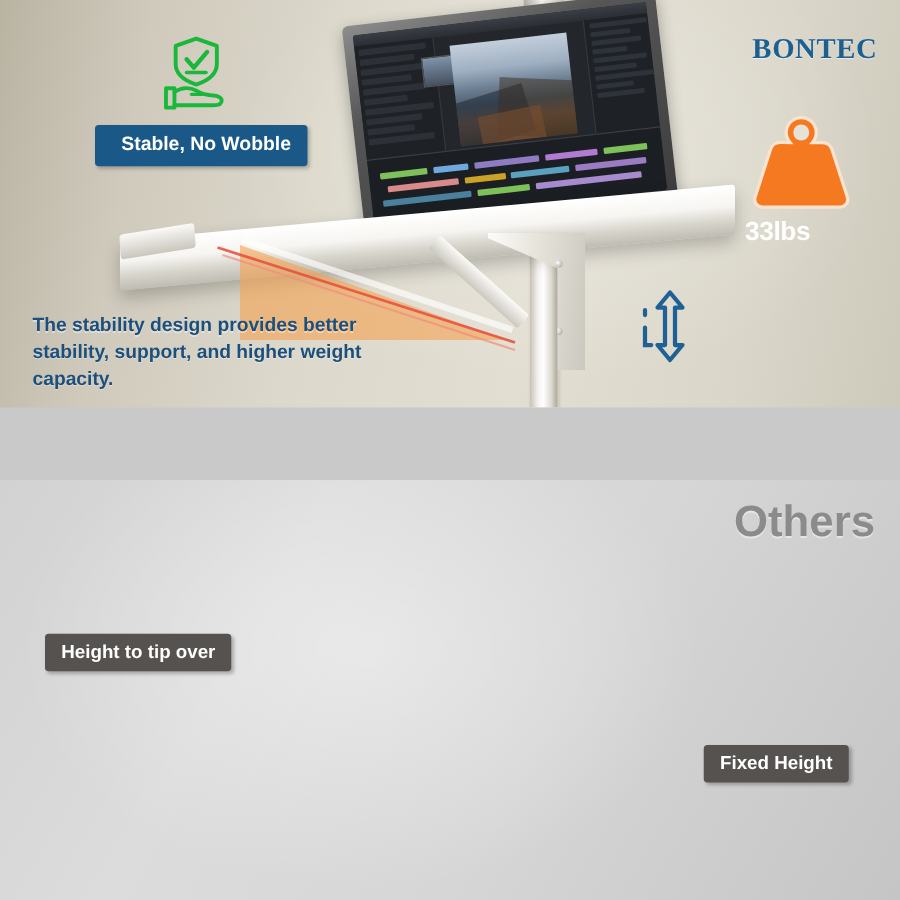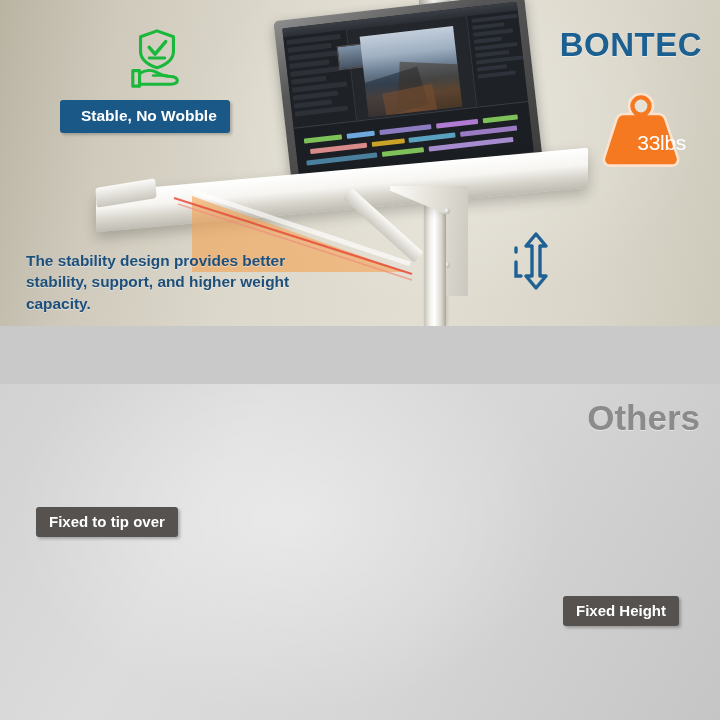"BONTEC" .logo { font-family: Liberation Sans, sans-serif -> Liberation Serif, serif; font-size: 33px -> 23px }
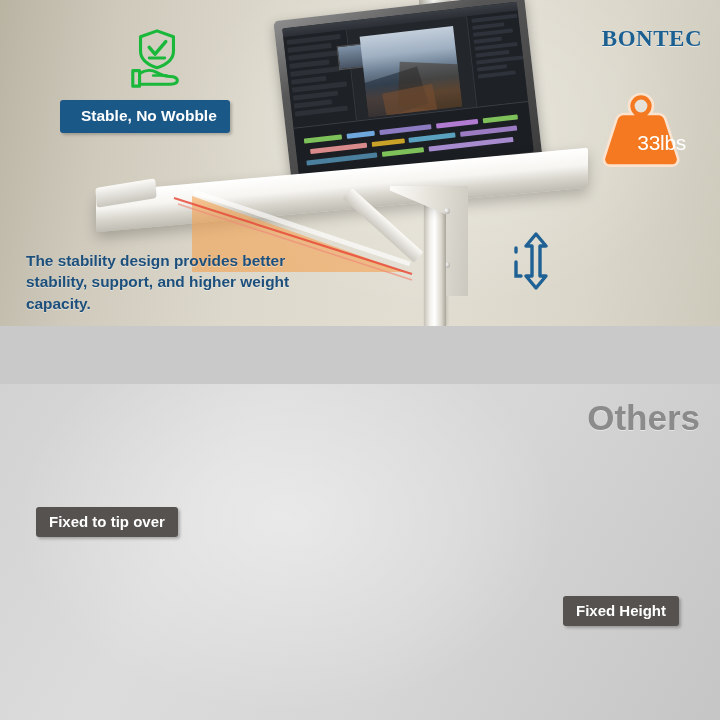"Stable, No Wobble" .badge-stable { left: 60px -> 76px }
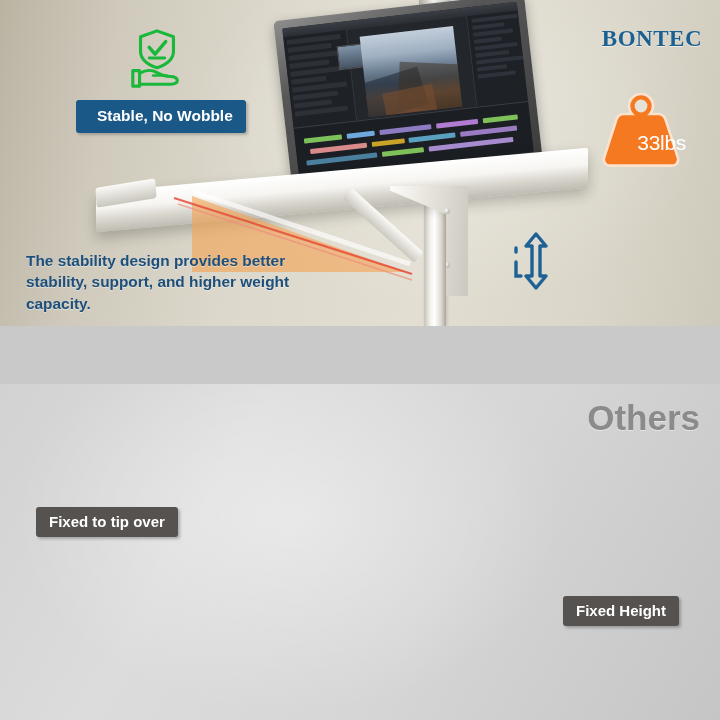"33lbs" .weight-label { font-weight: normal -> bold; margin-top: none -> 43px; text-align: right -> left }
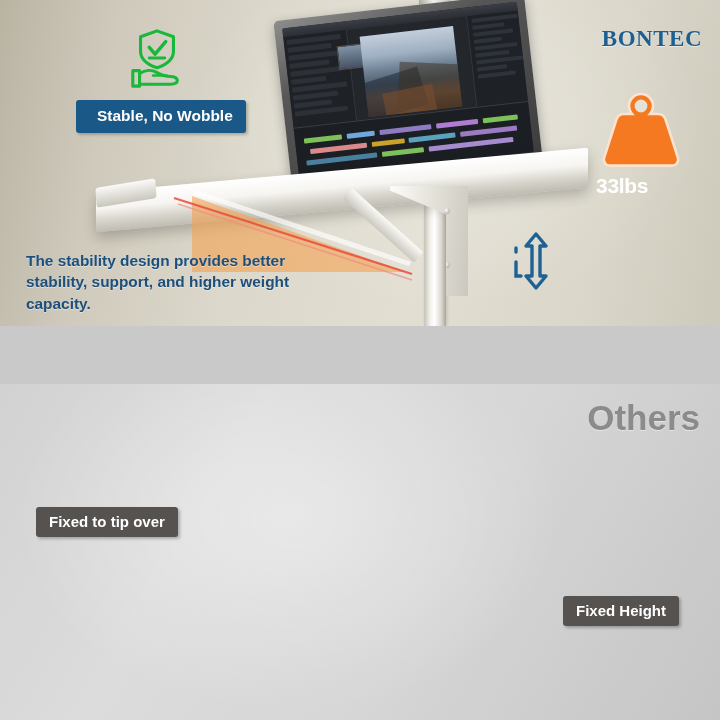"Fixed to tip over" span { text: Fixed -> Height }
